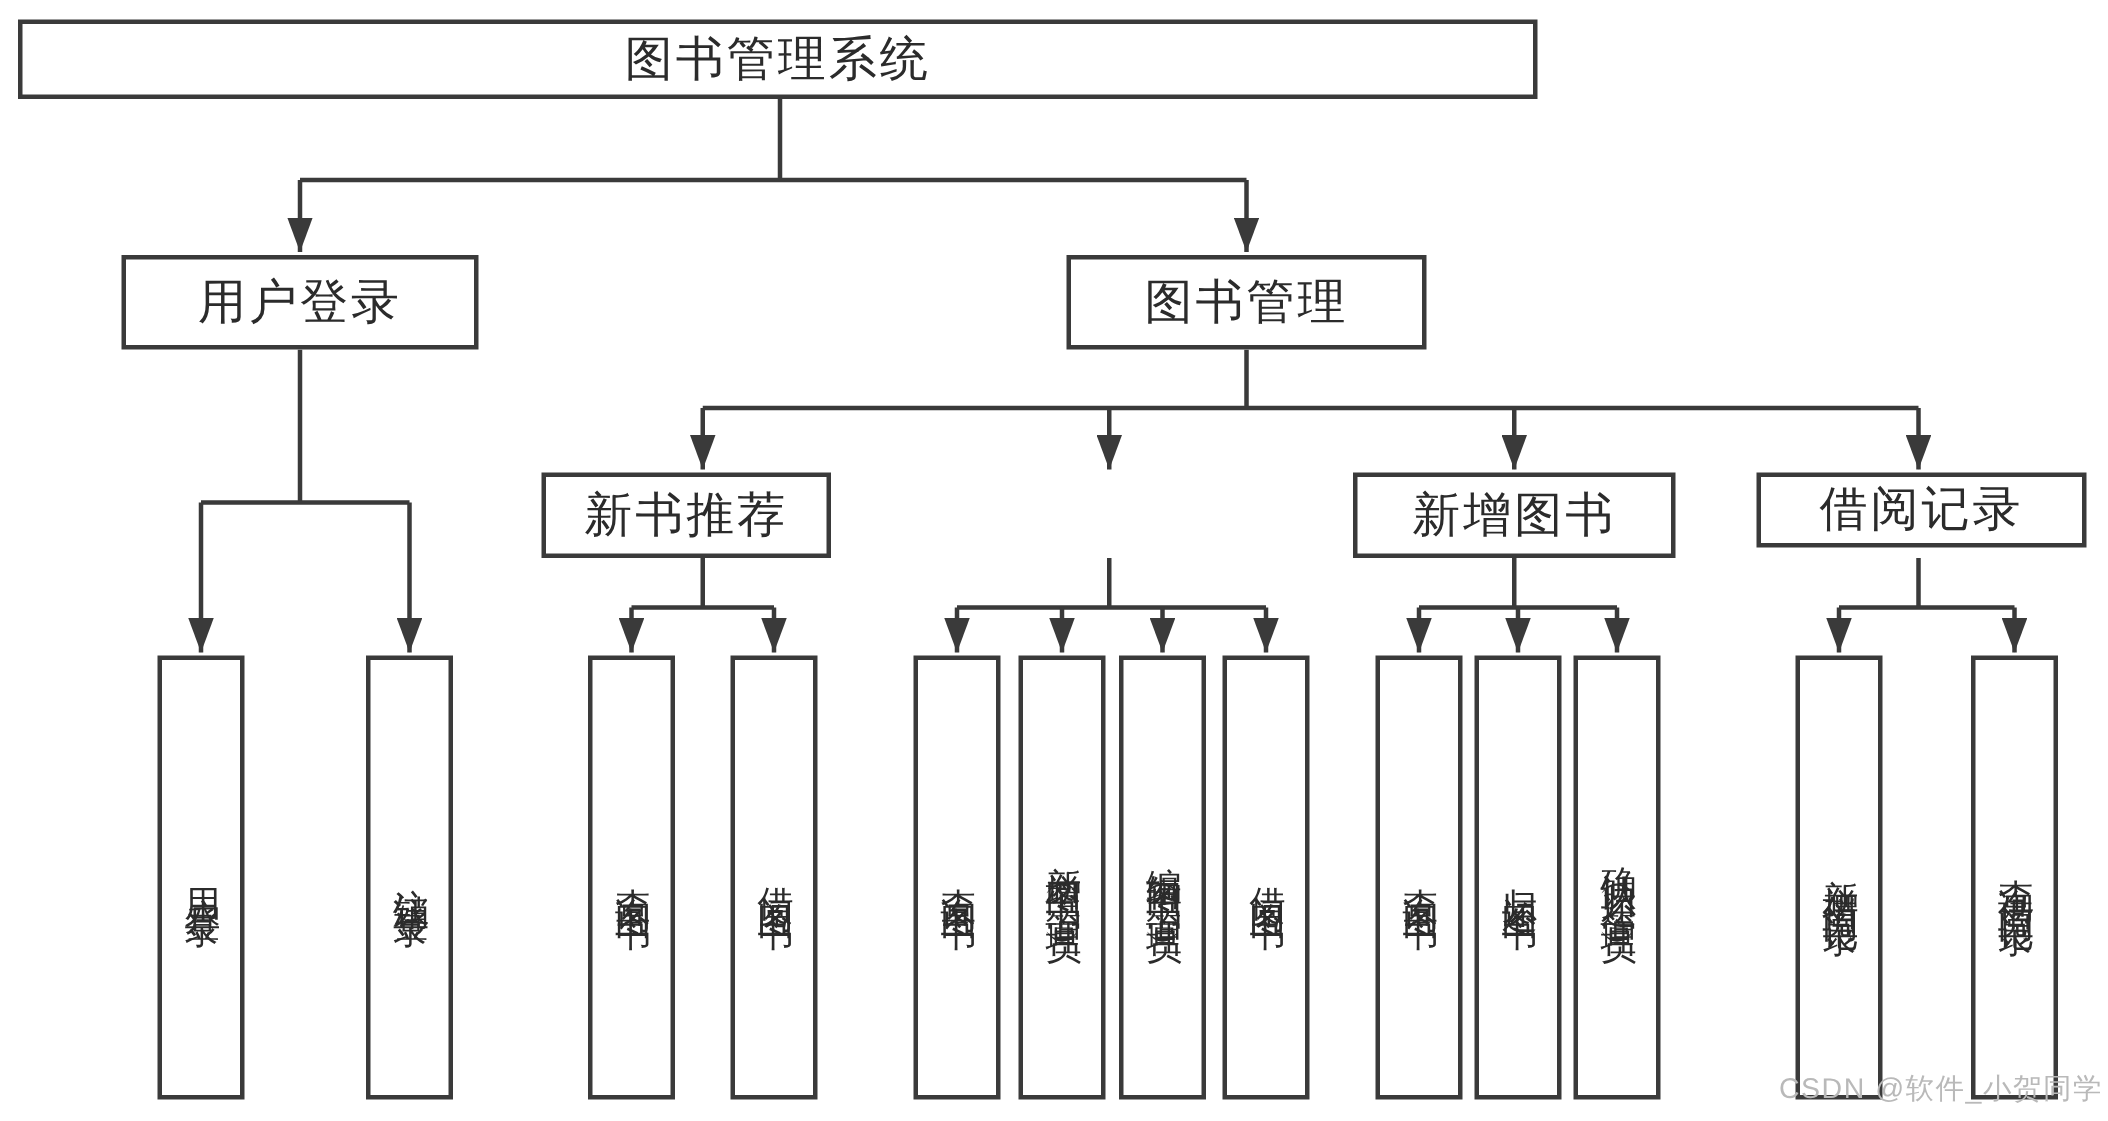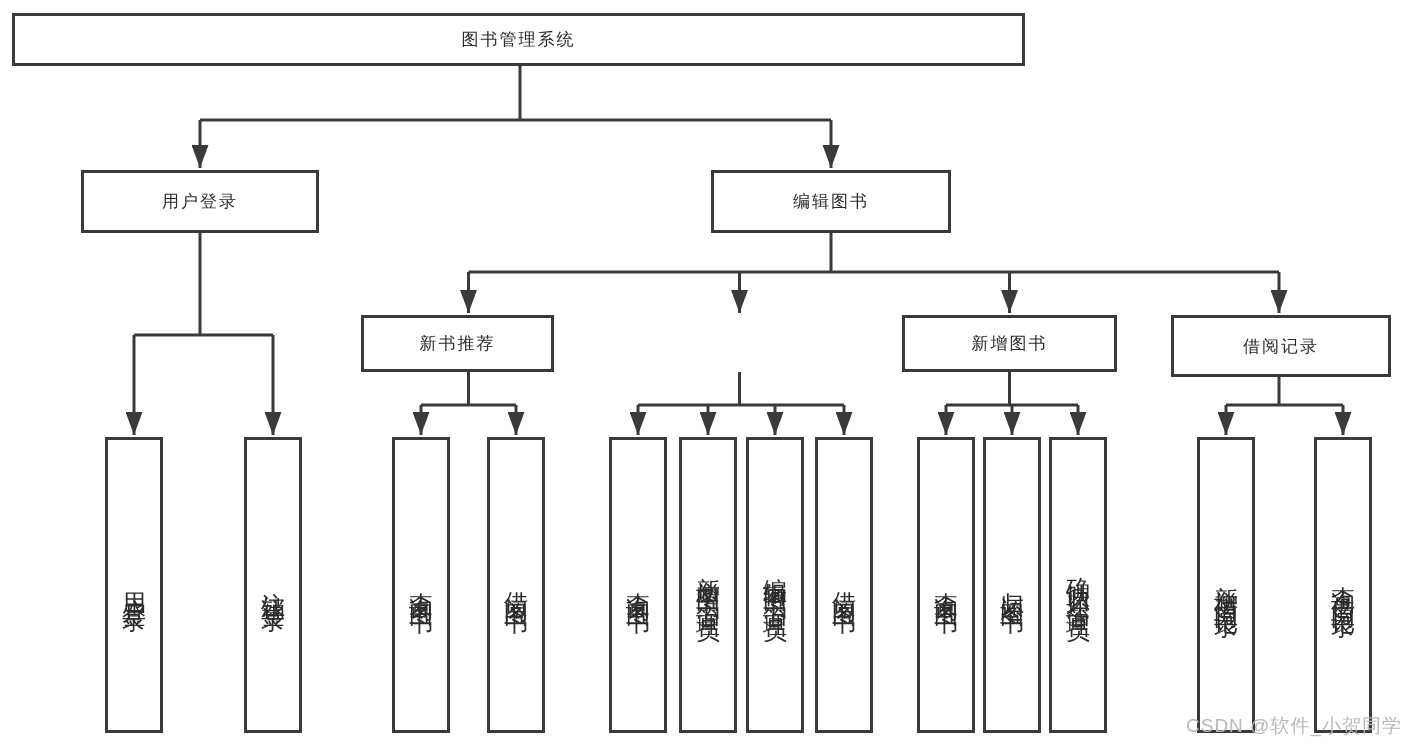"图书管理系统" .node { font-size: 17px -> 32px }
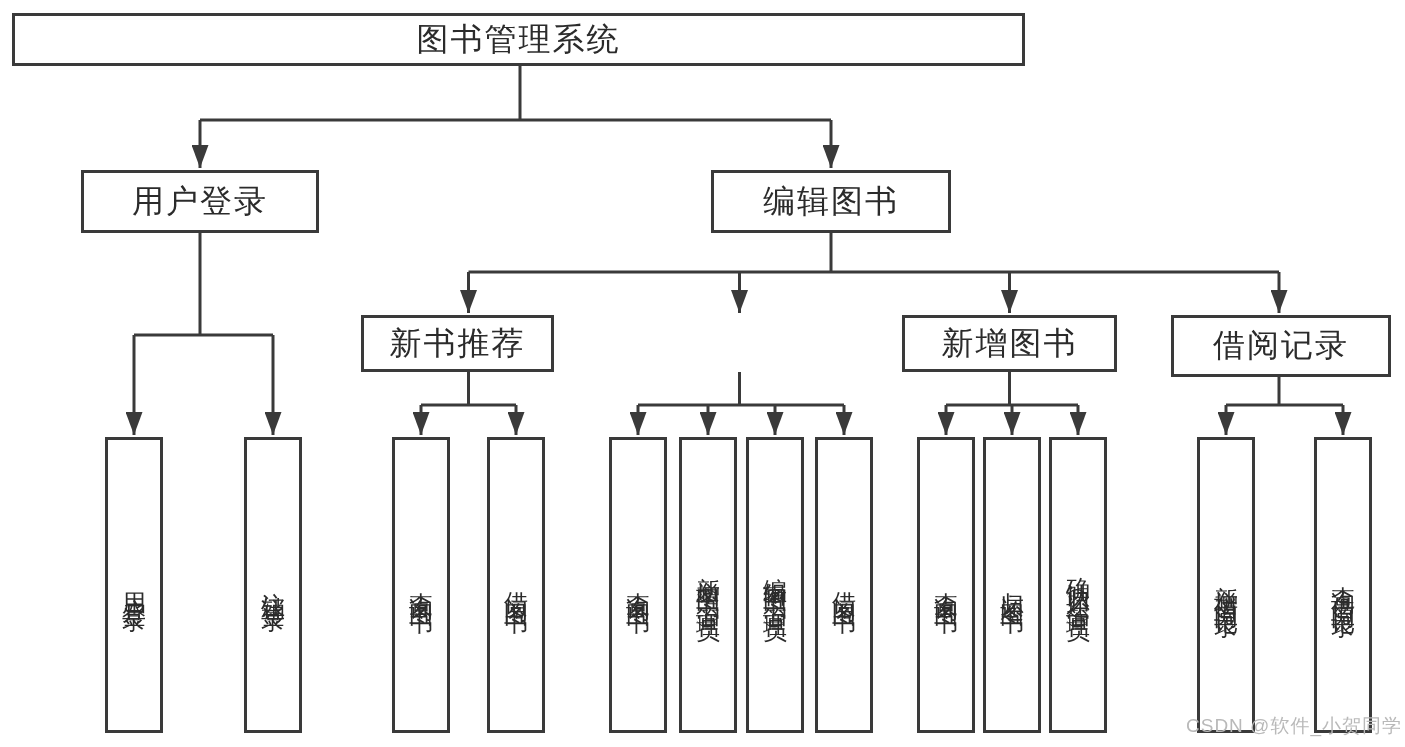"编辑图书" span { text: 编辑图书 -> 图书管理 }
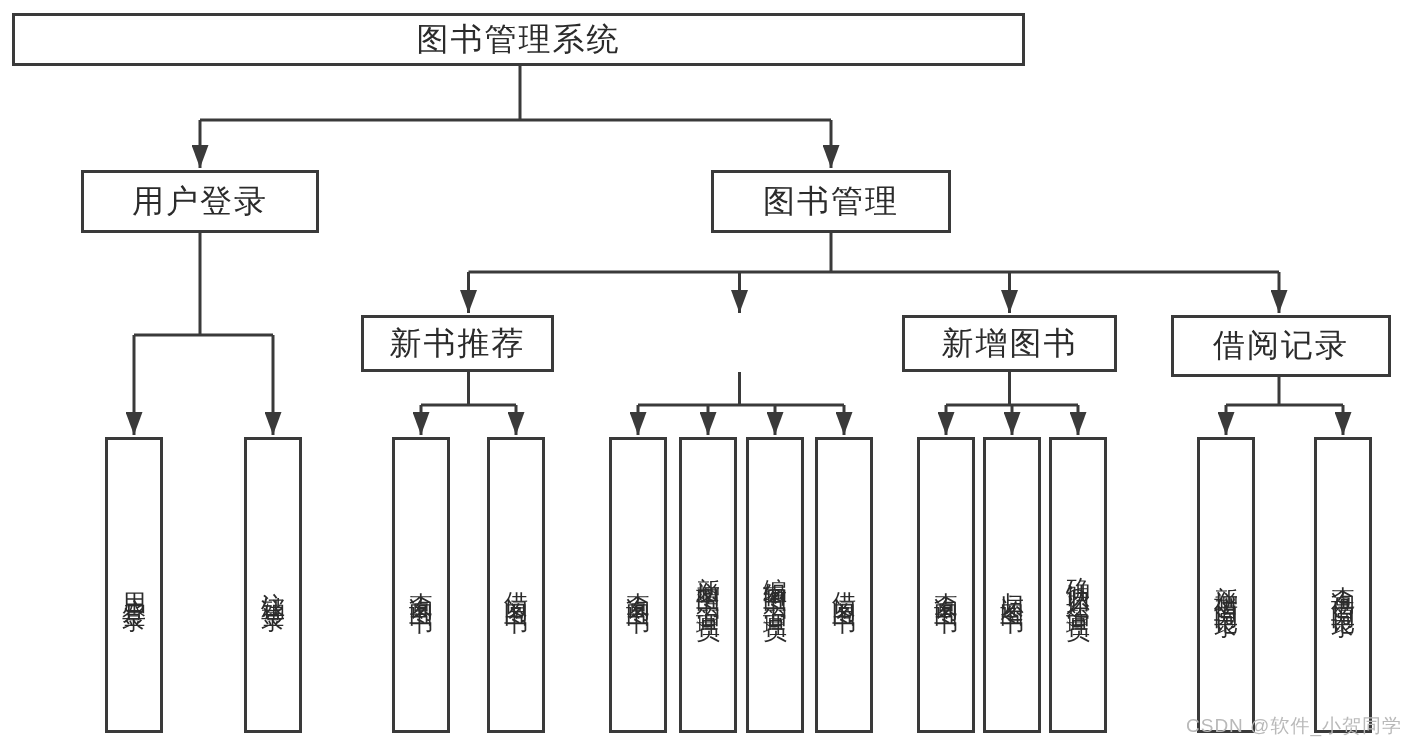"借阅记录" div.node { height: 62px -> 50px }
